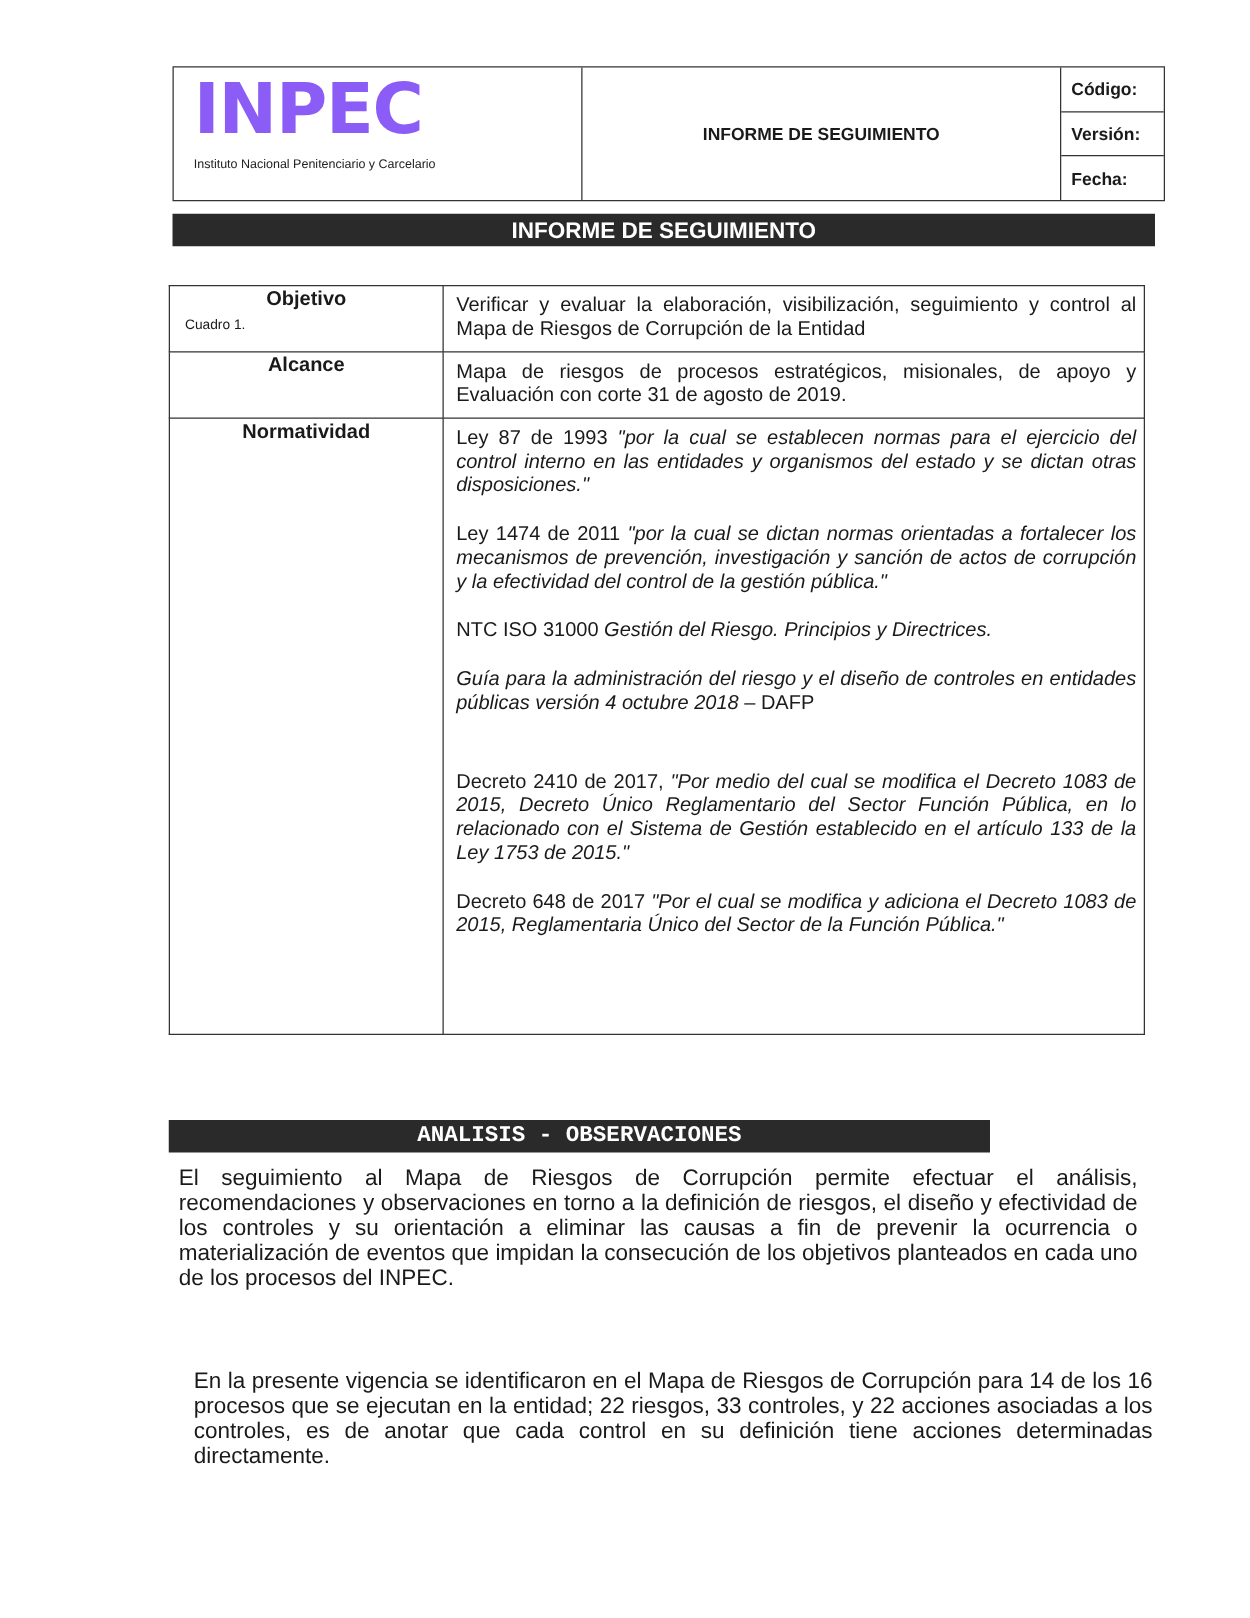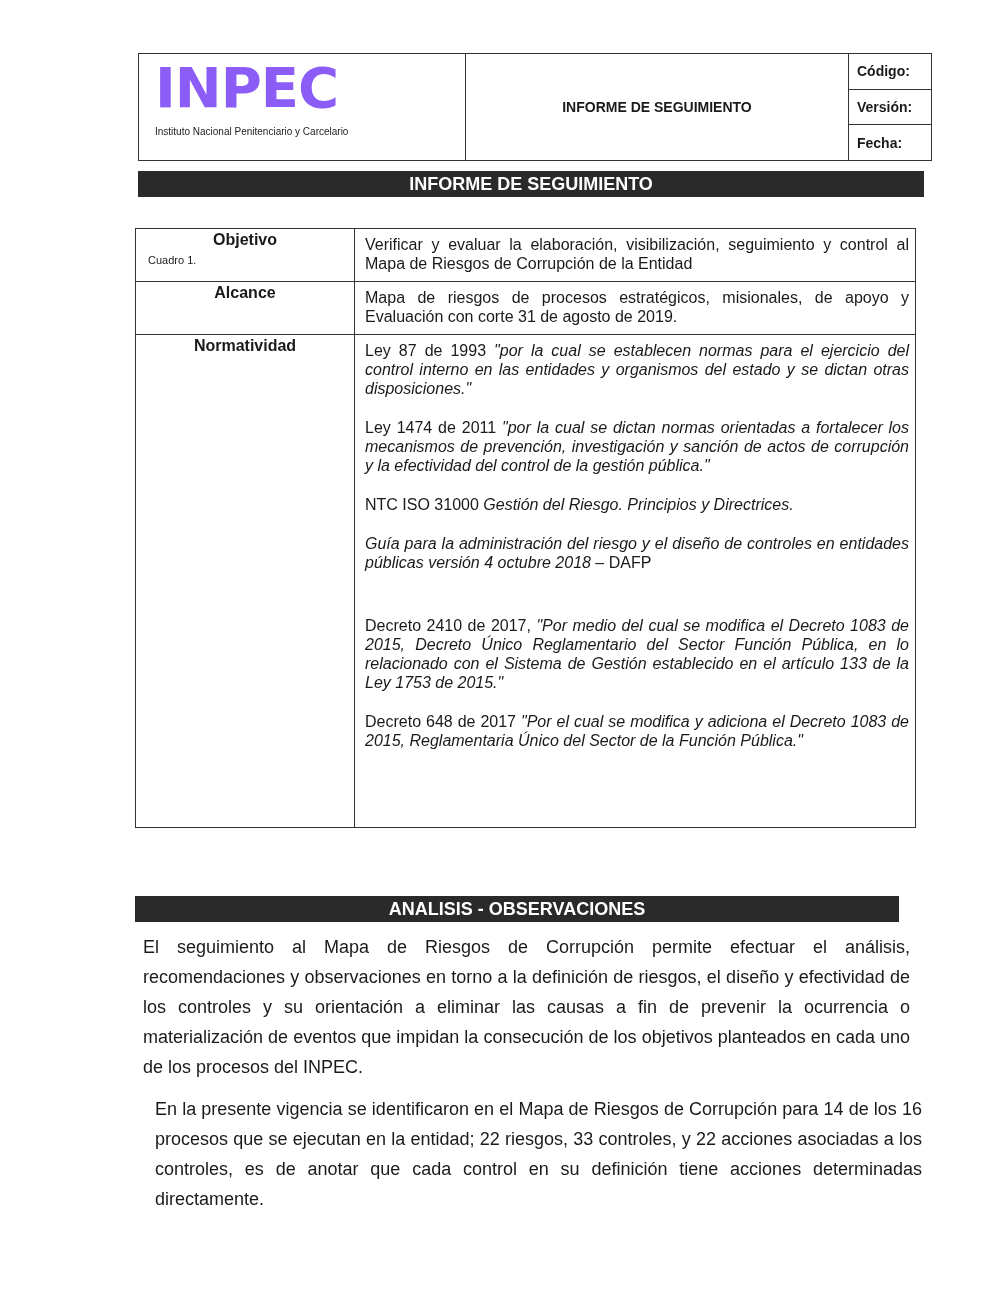"ANALISIS - OBSERVACIONES" div.section-bar { font-family: none -> Liberation Mono, monospace; width: 764px -> 657px }
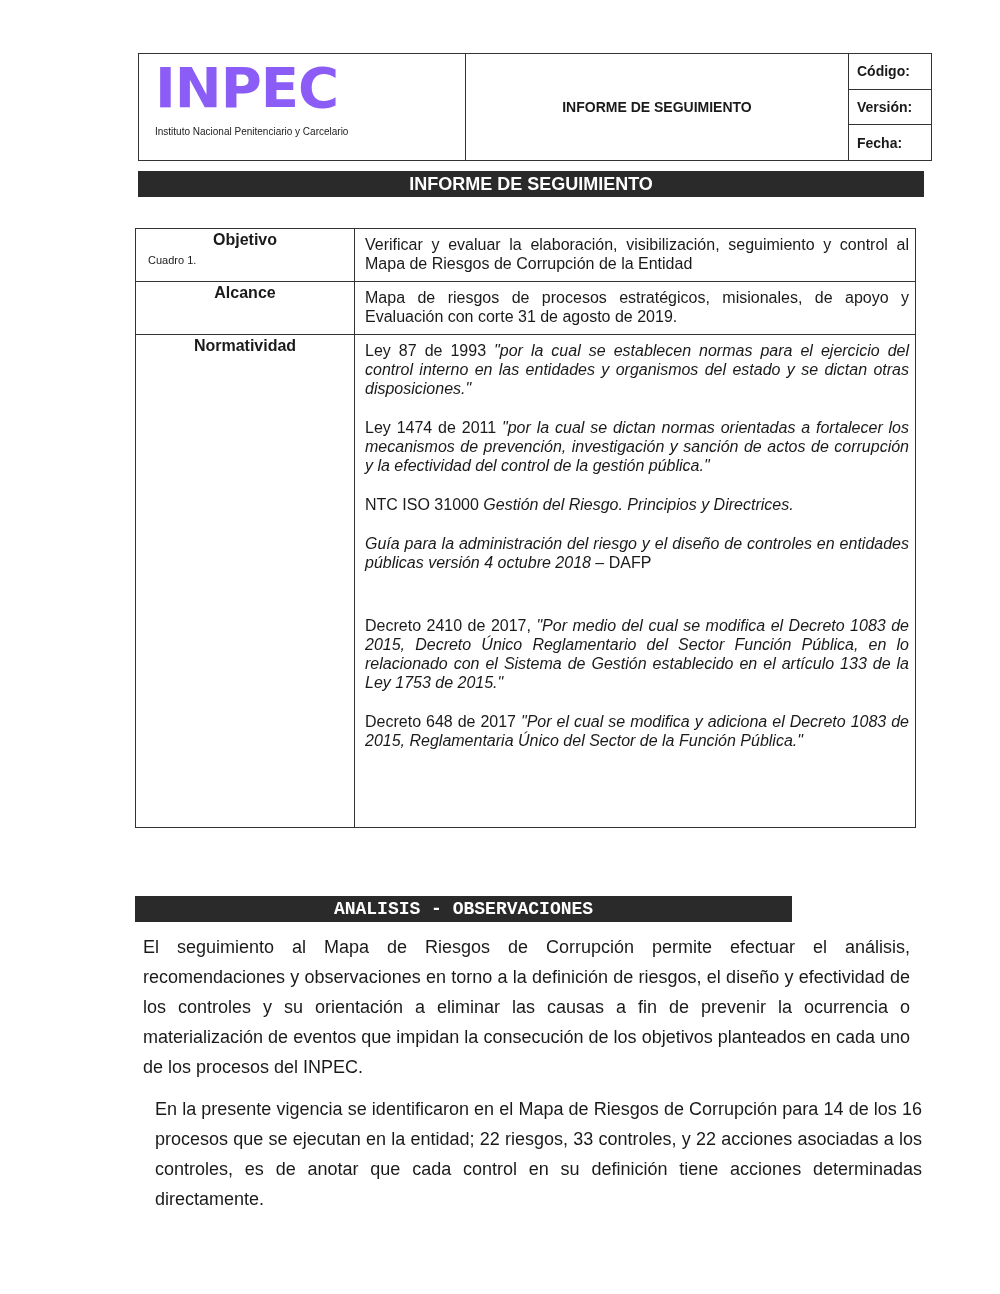"El seguimiento al Mapa de" .para { line-height: 30px -> 20px }
